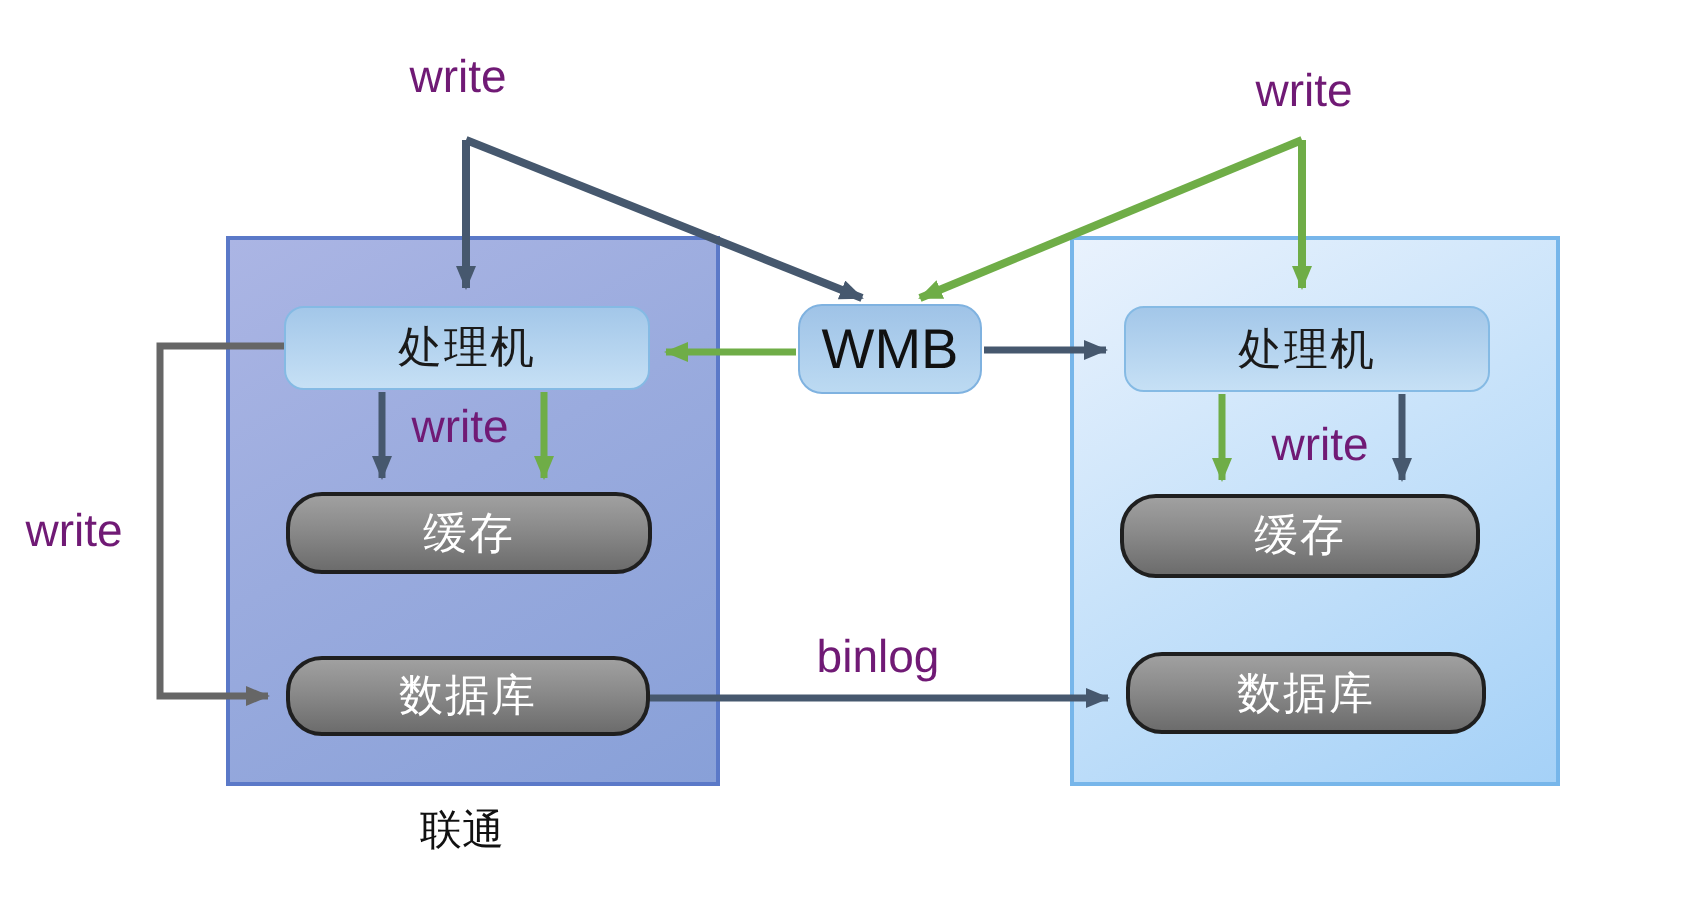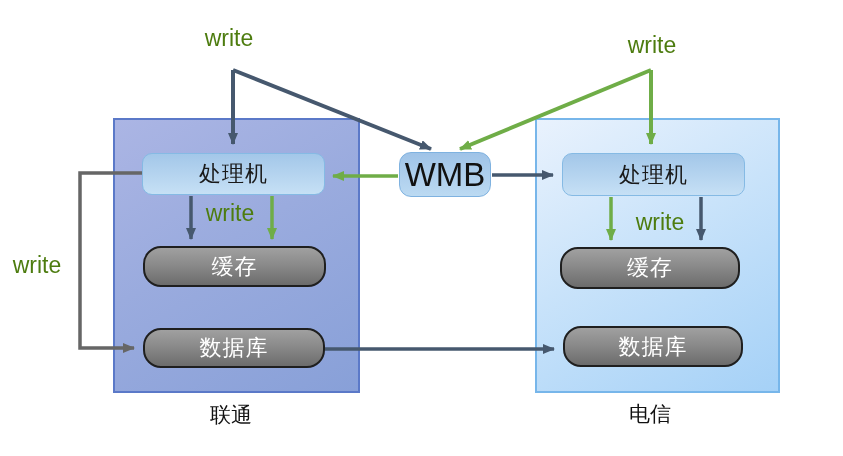"write" .edge-label { color: #4d7c0f -> #701a75 }
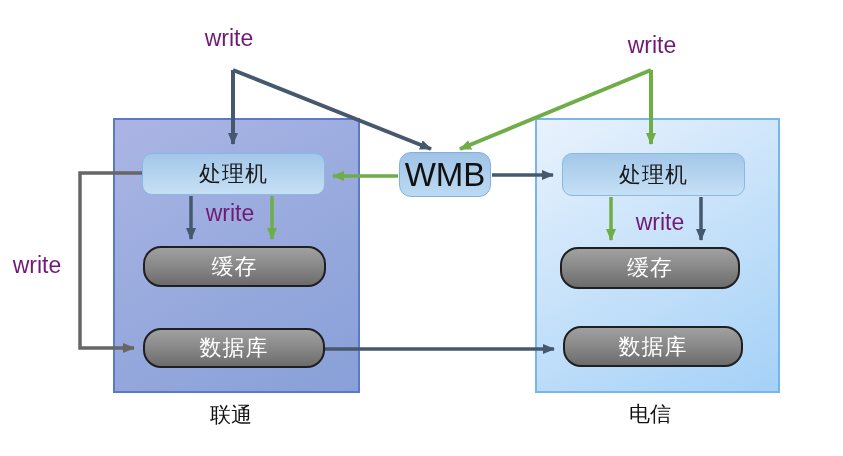"WMB" .wmb { font-size: 33px -> 28px }
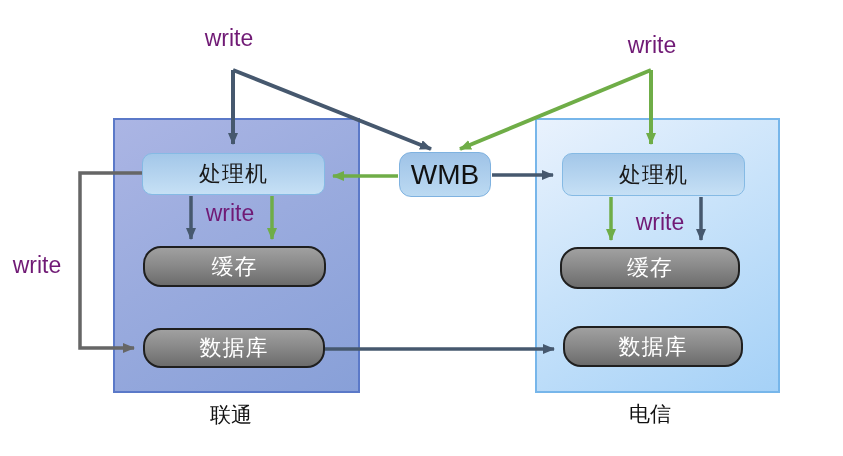"binlog" div.edge-label { html: none -> <div>binlog</div> }
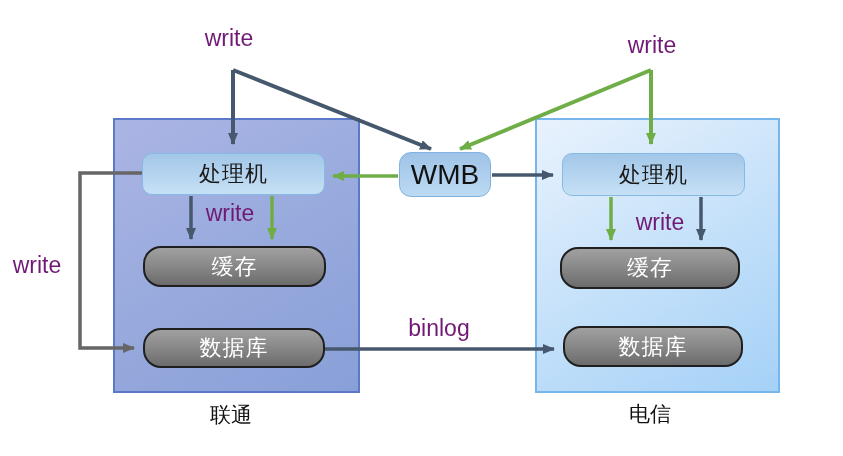"电信" div.group-label { html: <div>电信</div> -> none }
